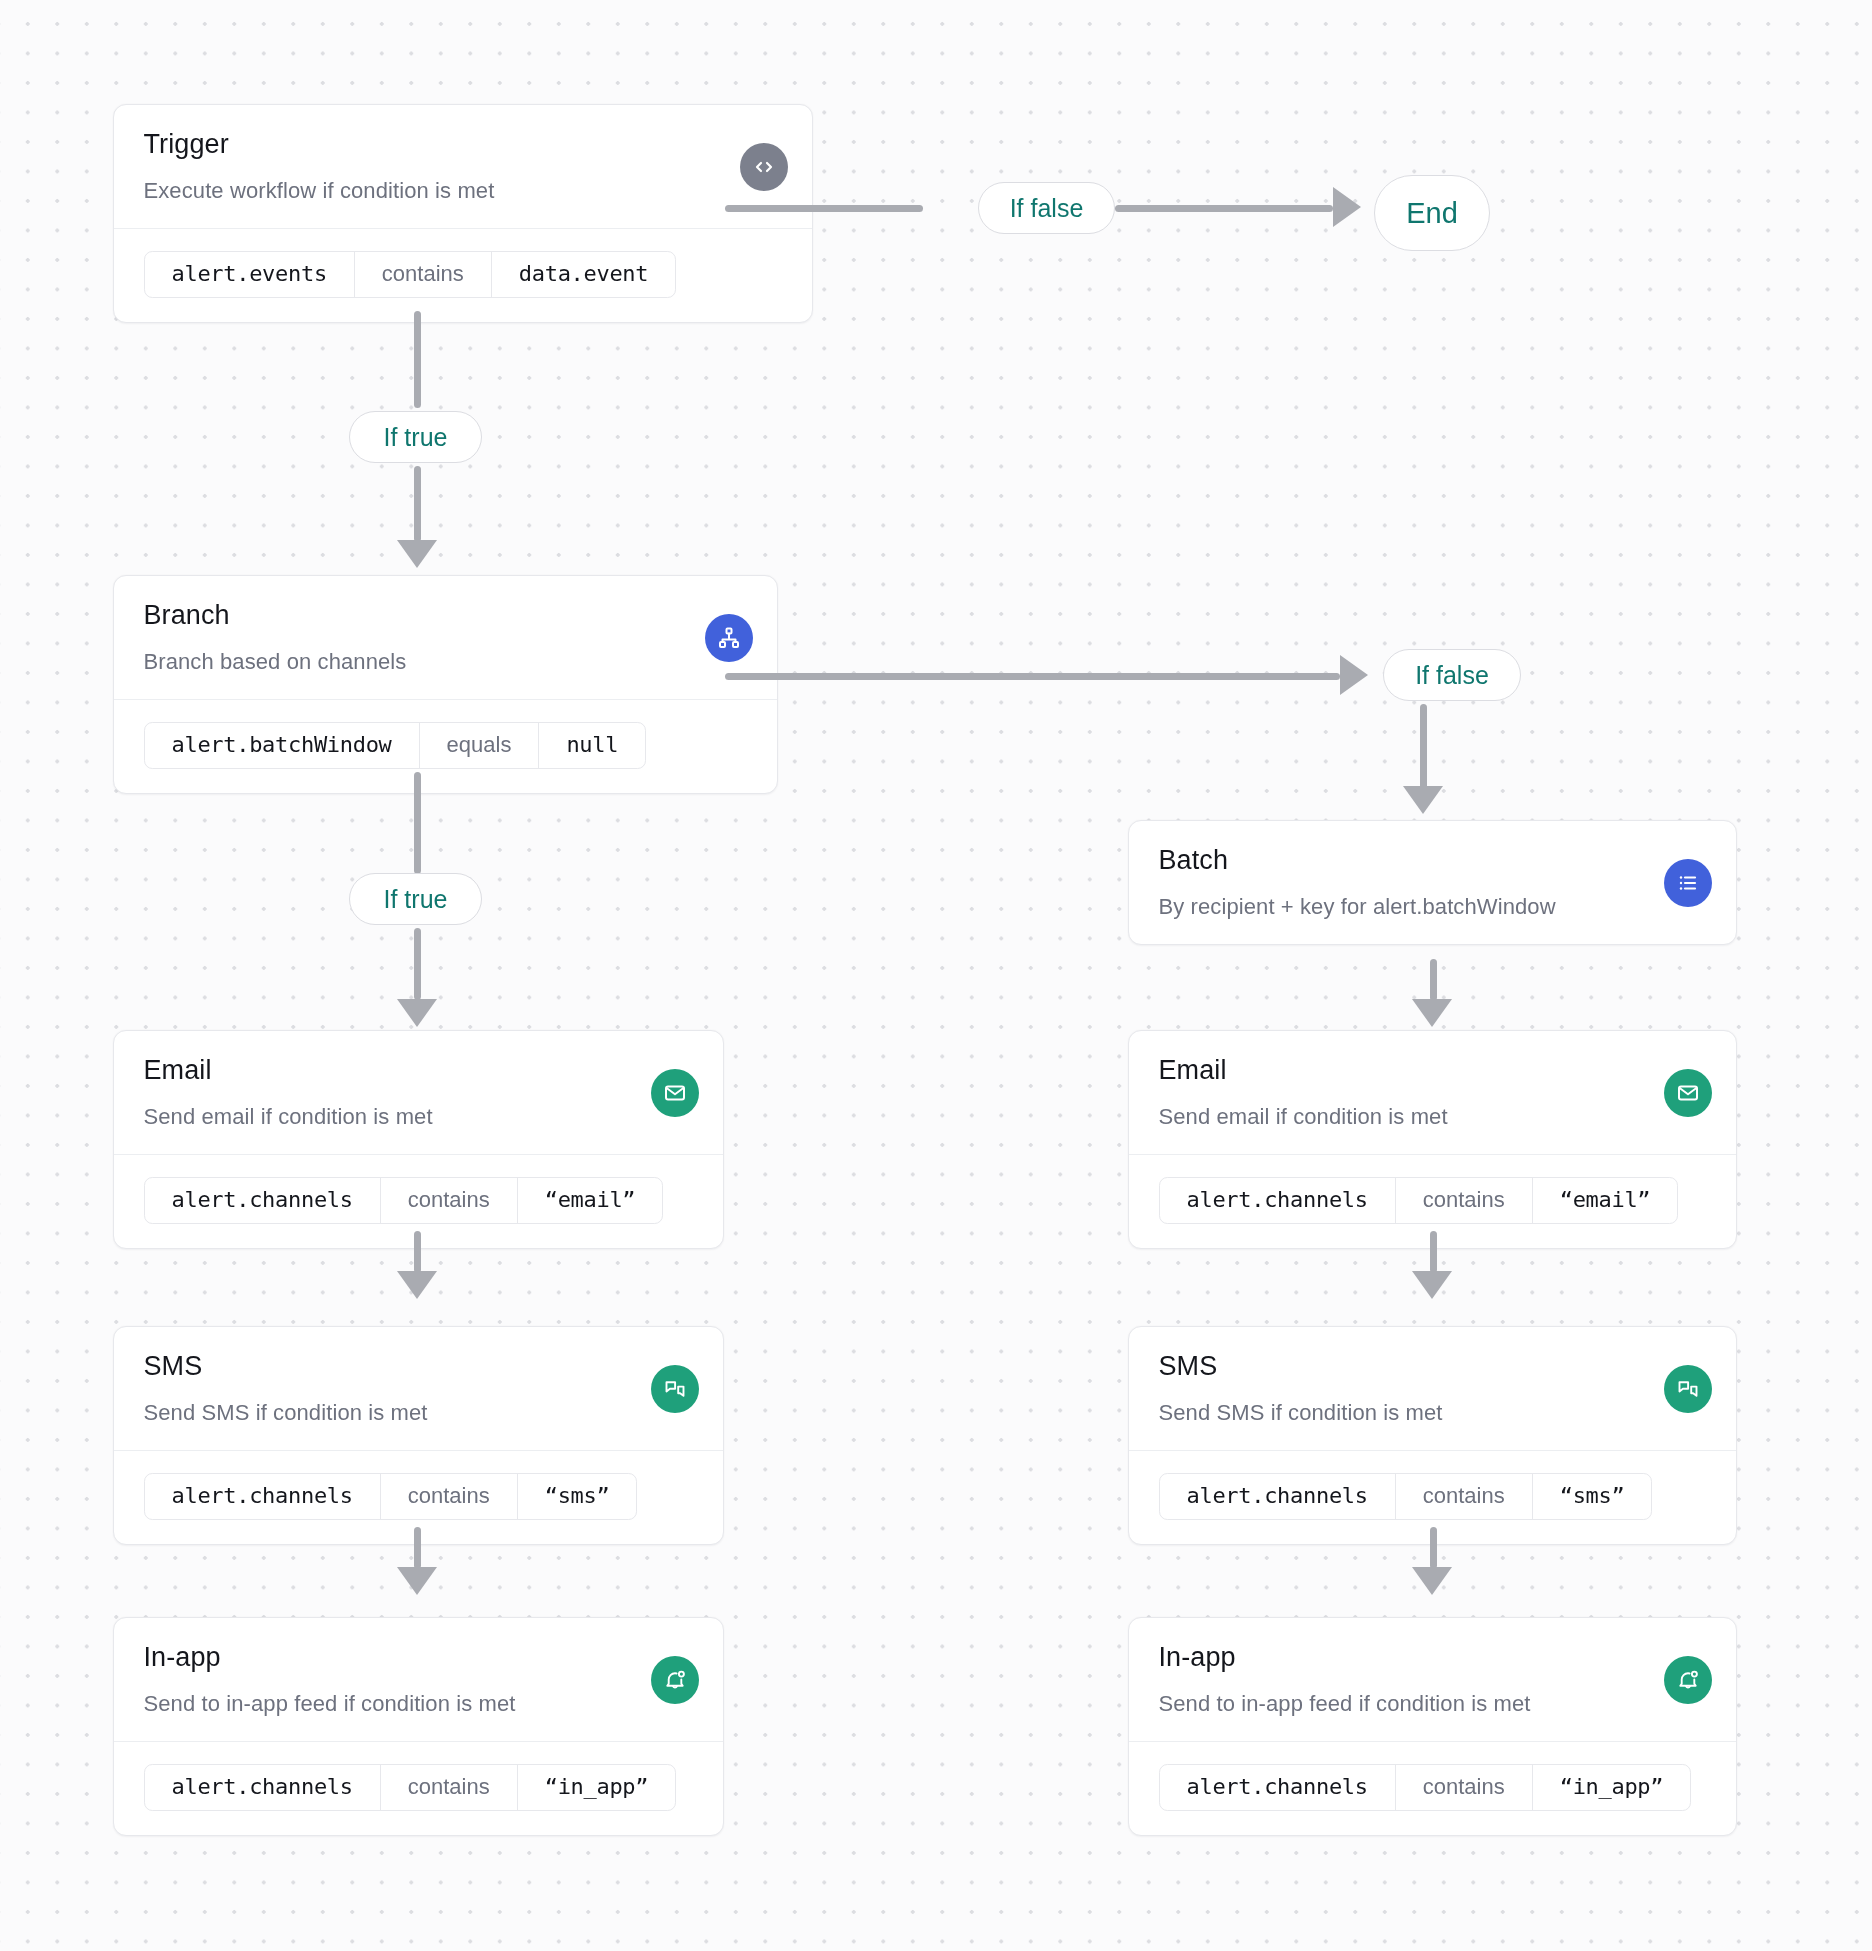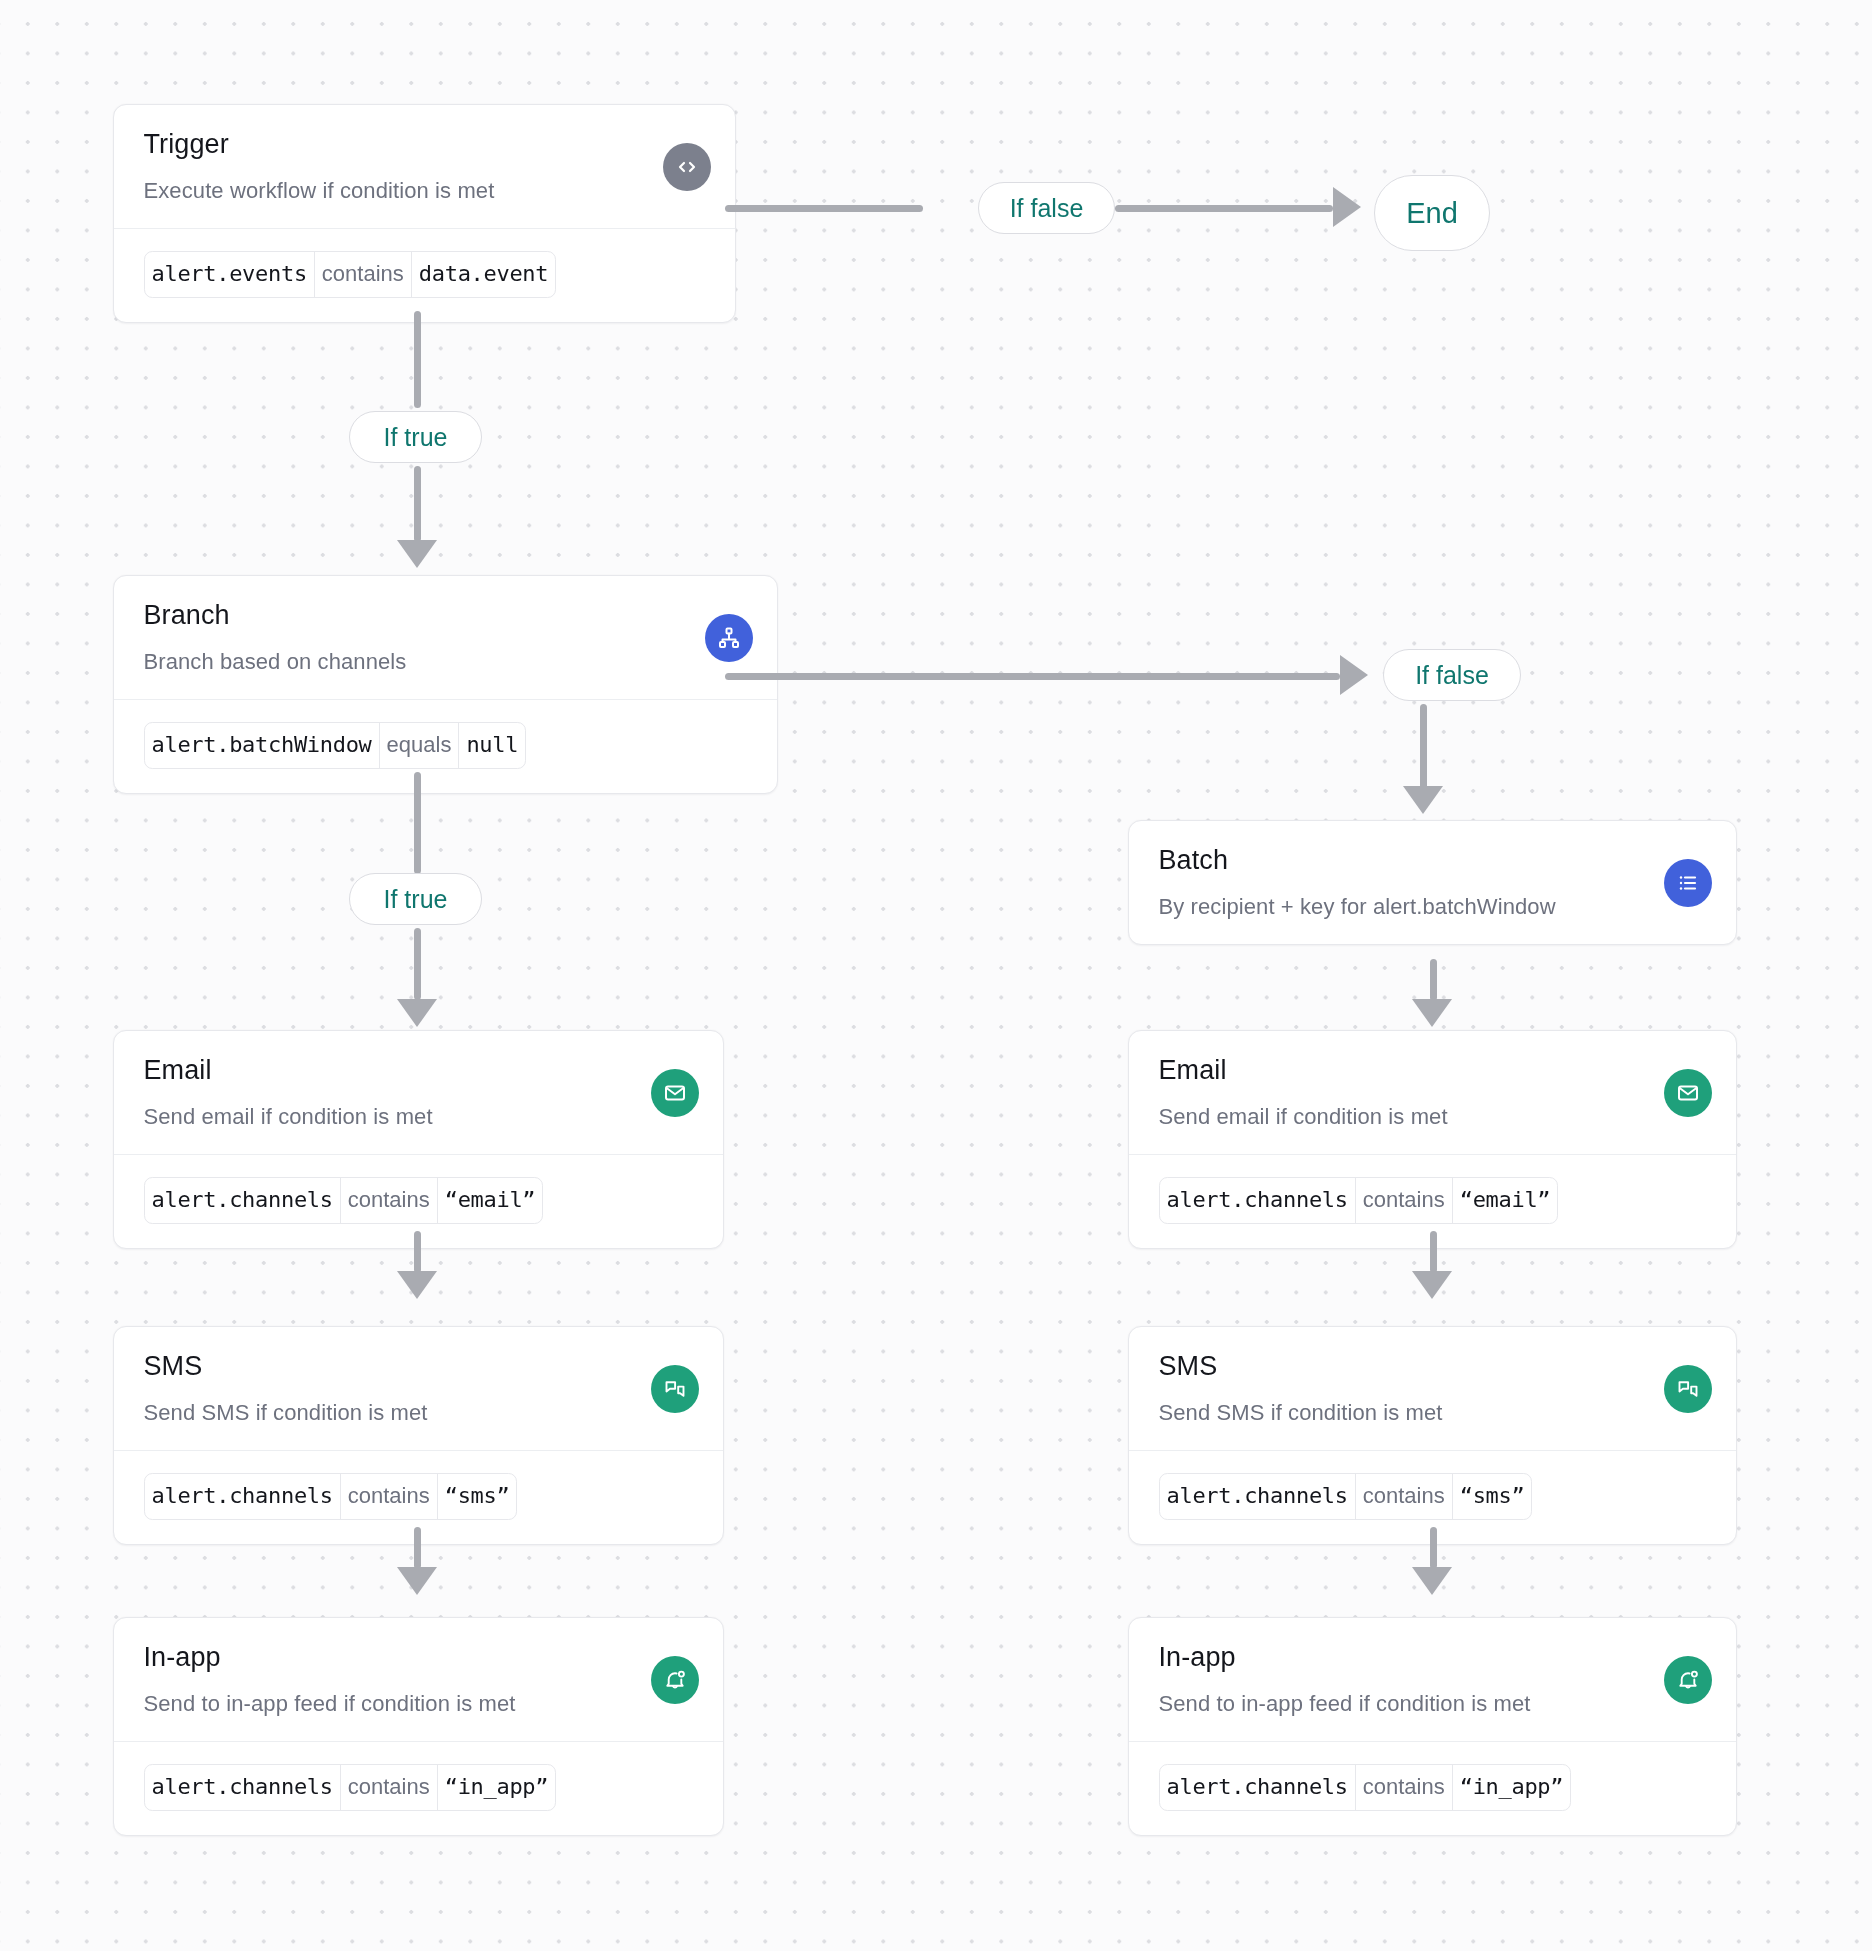"Trigger" div.node { width: 623px -> 700px }
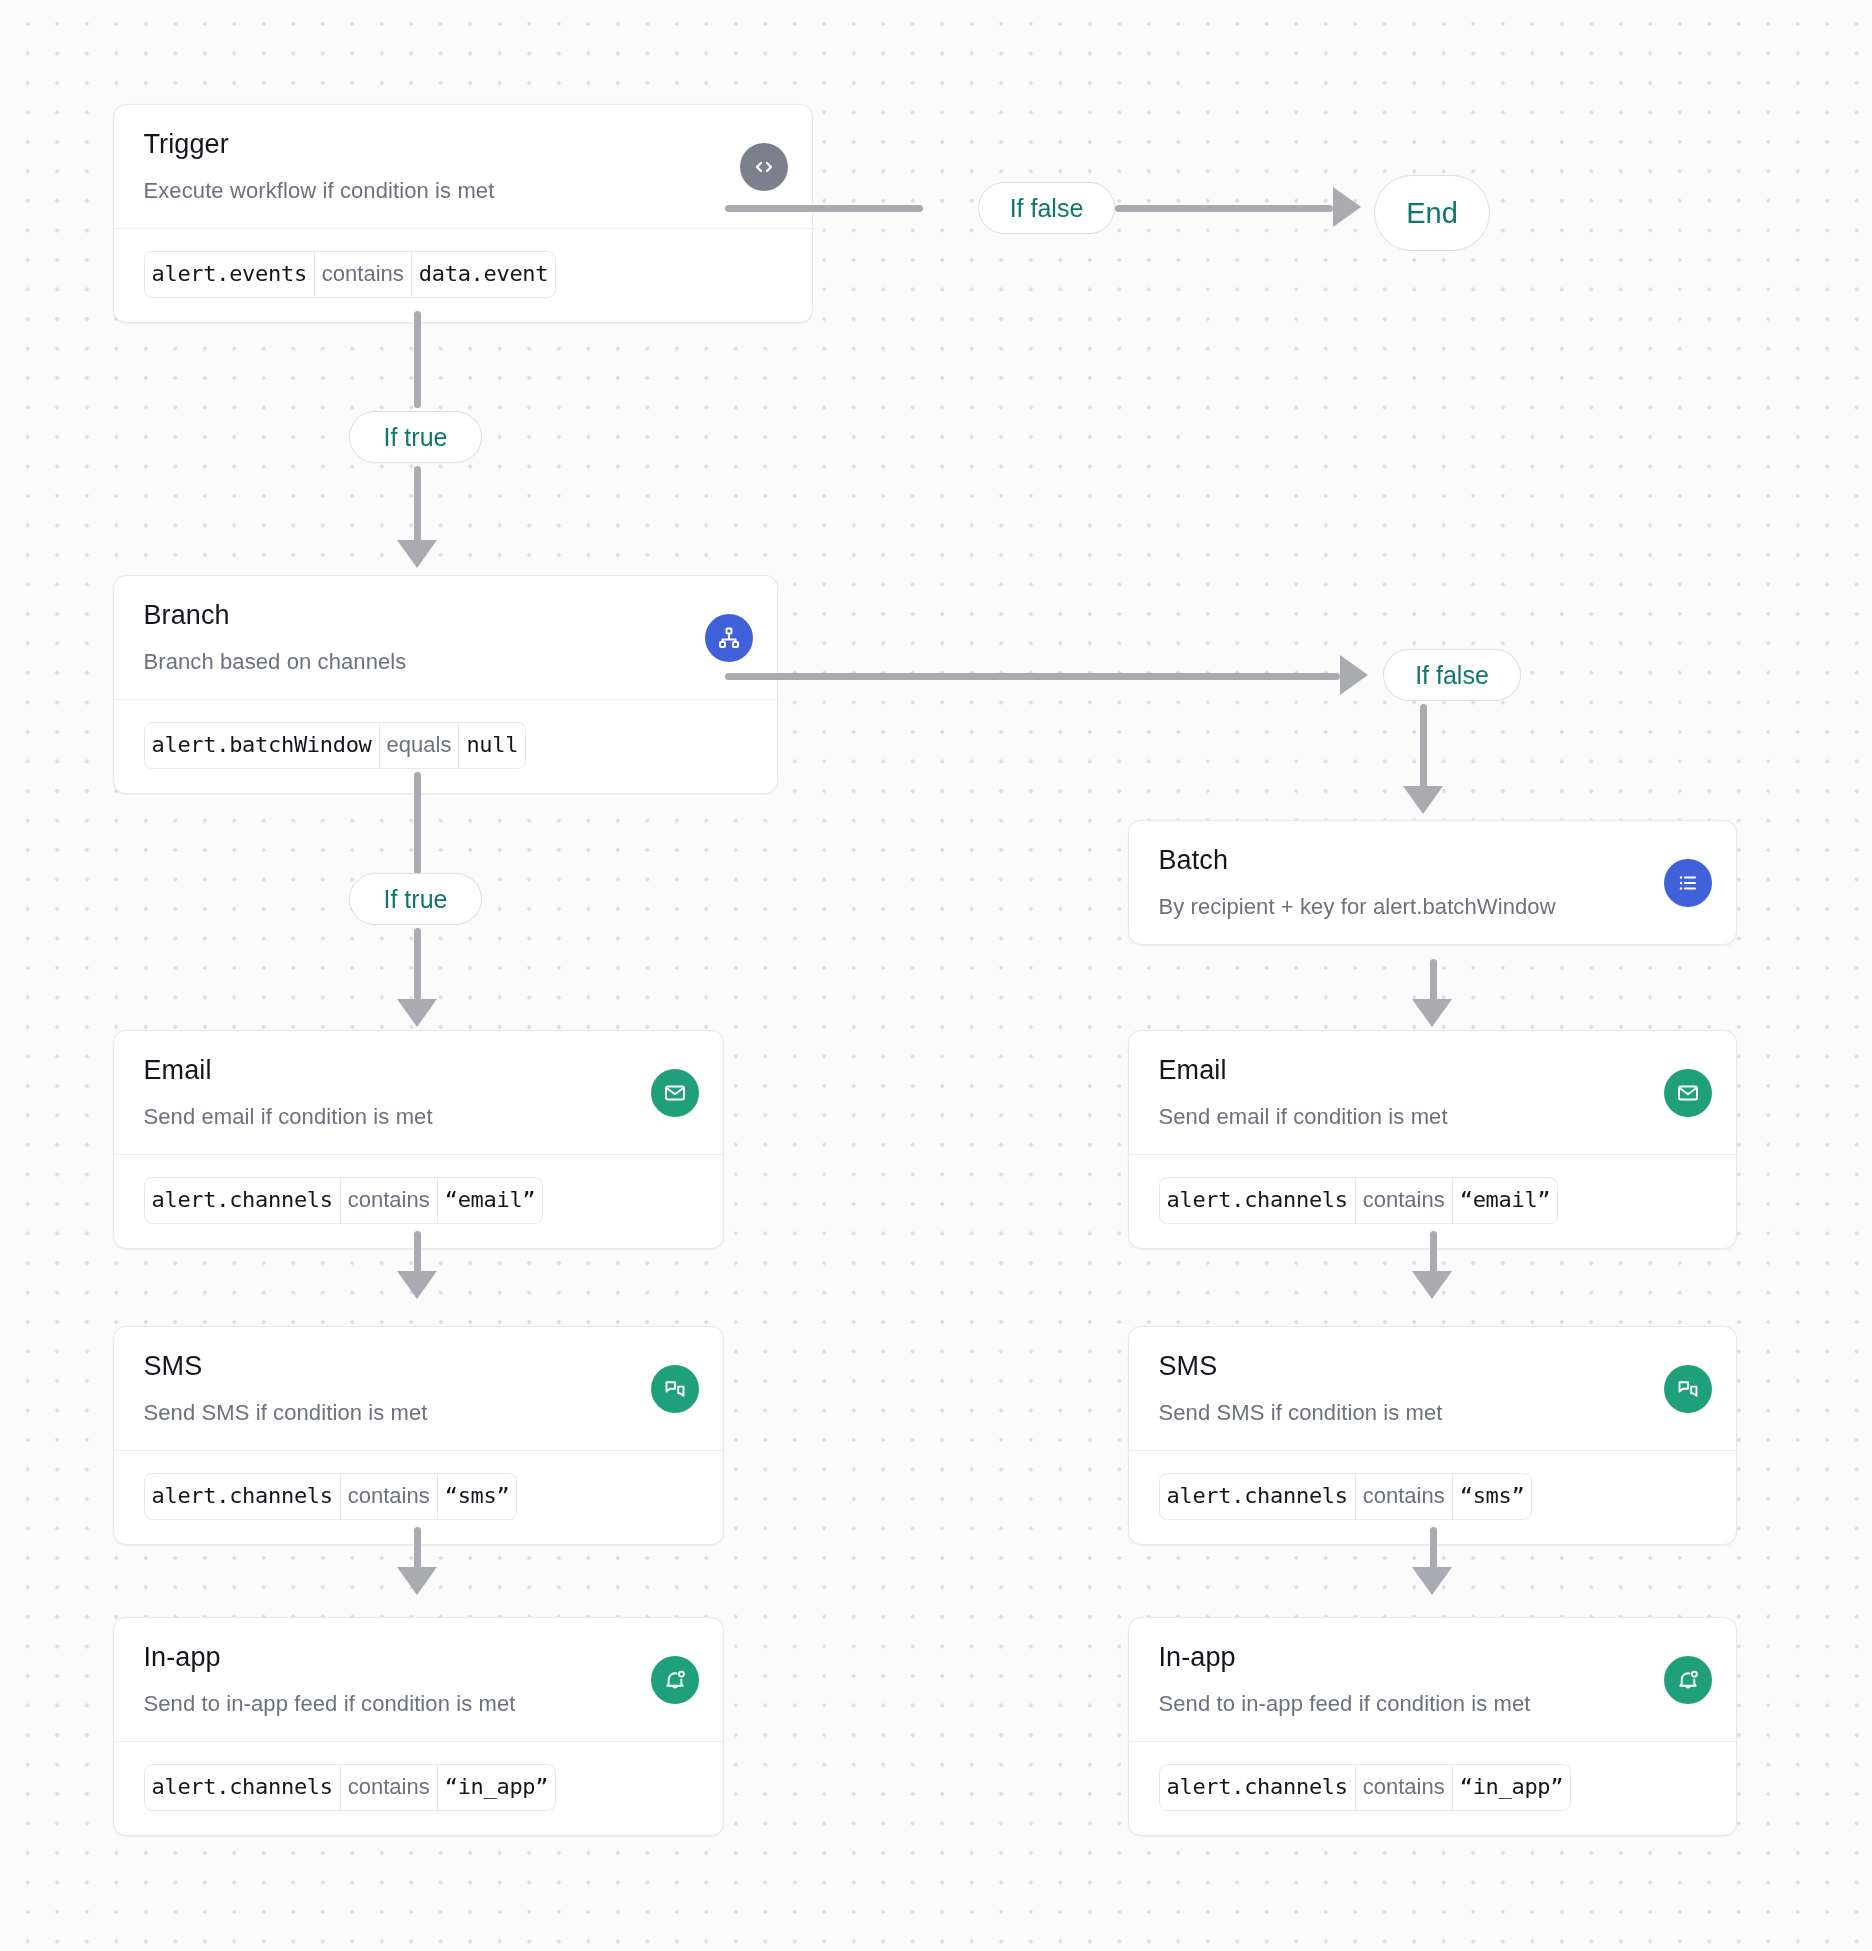"alert.events" .cond span { padding: 10px 7px -> 10px 27px }
